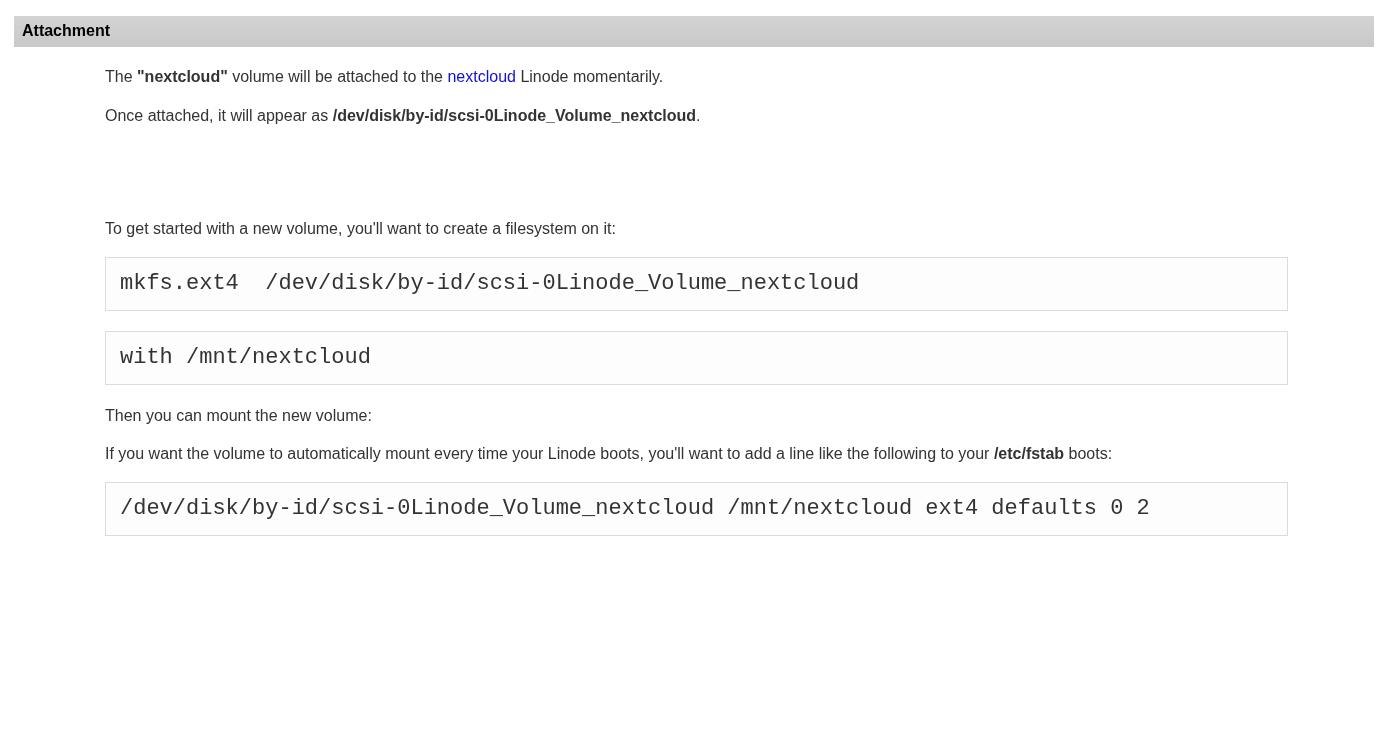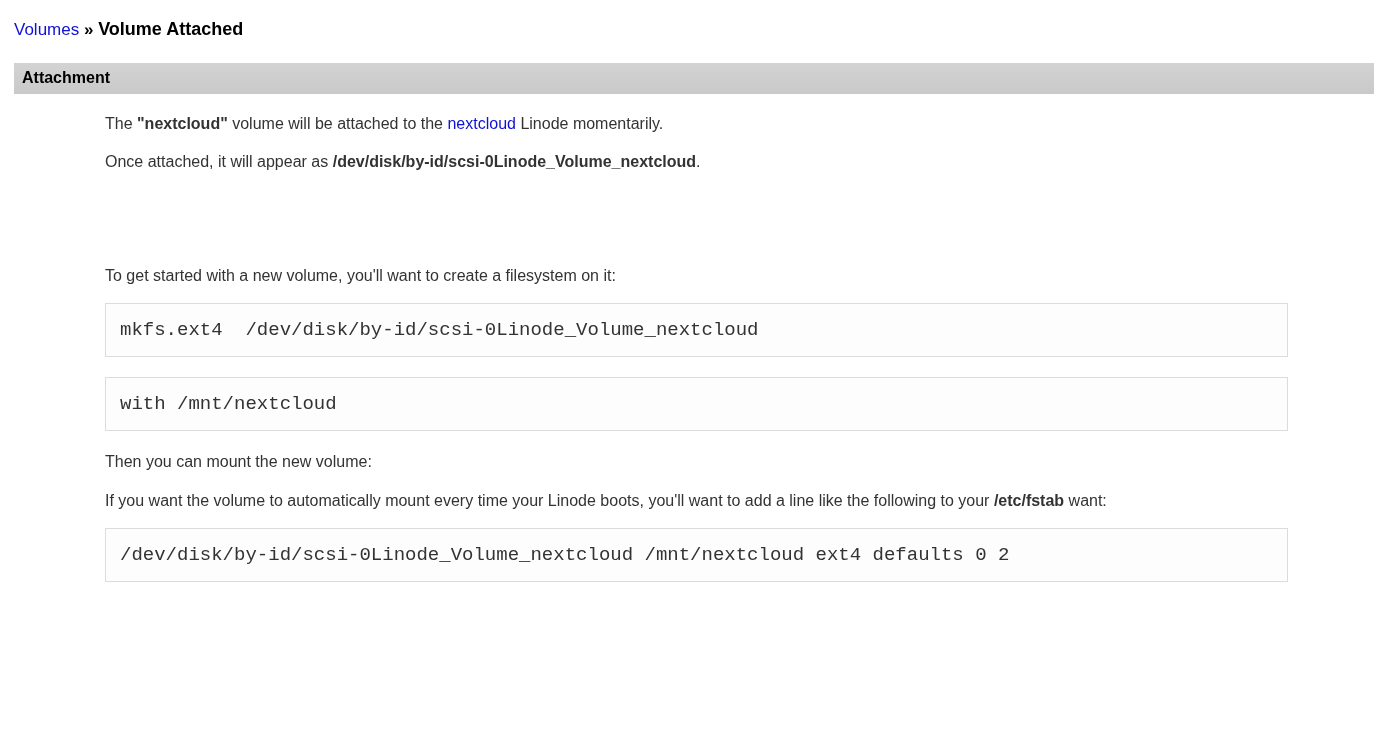"Volumes » Volume Attached" div.breadcrumb { html: <div><a>Volumes</a> <span>»</span> <span>Volume Attached</span></div> -> none }
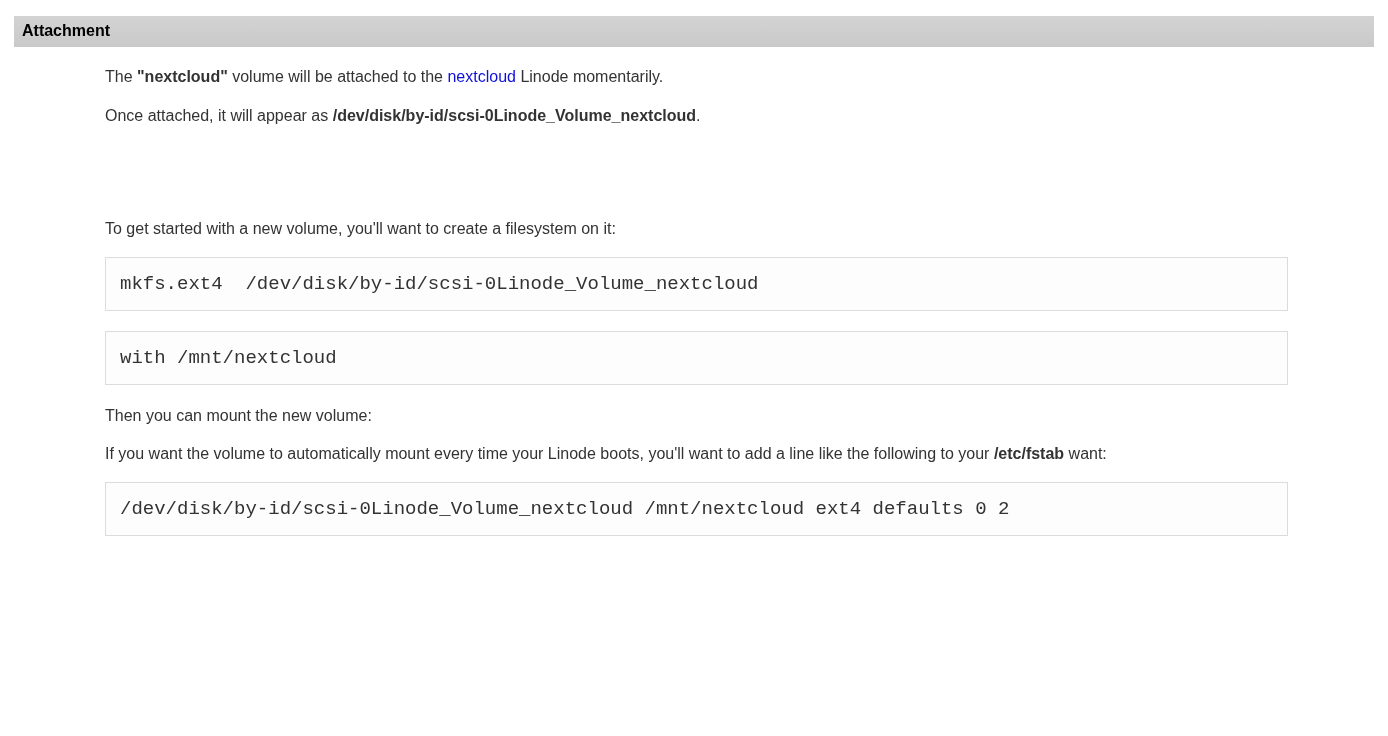"mkfs.ext4" pre.code { font-size: 19px -> 22px }
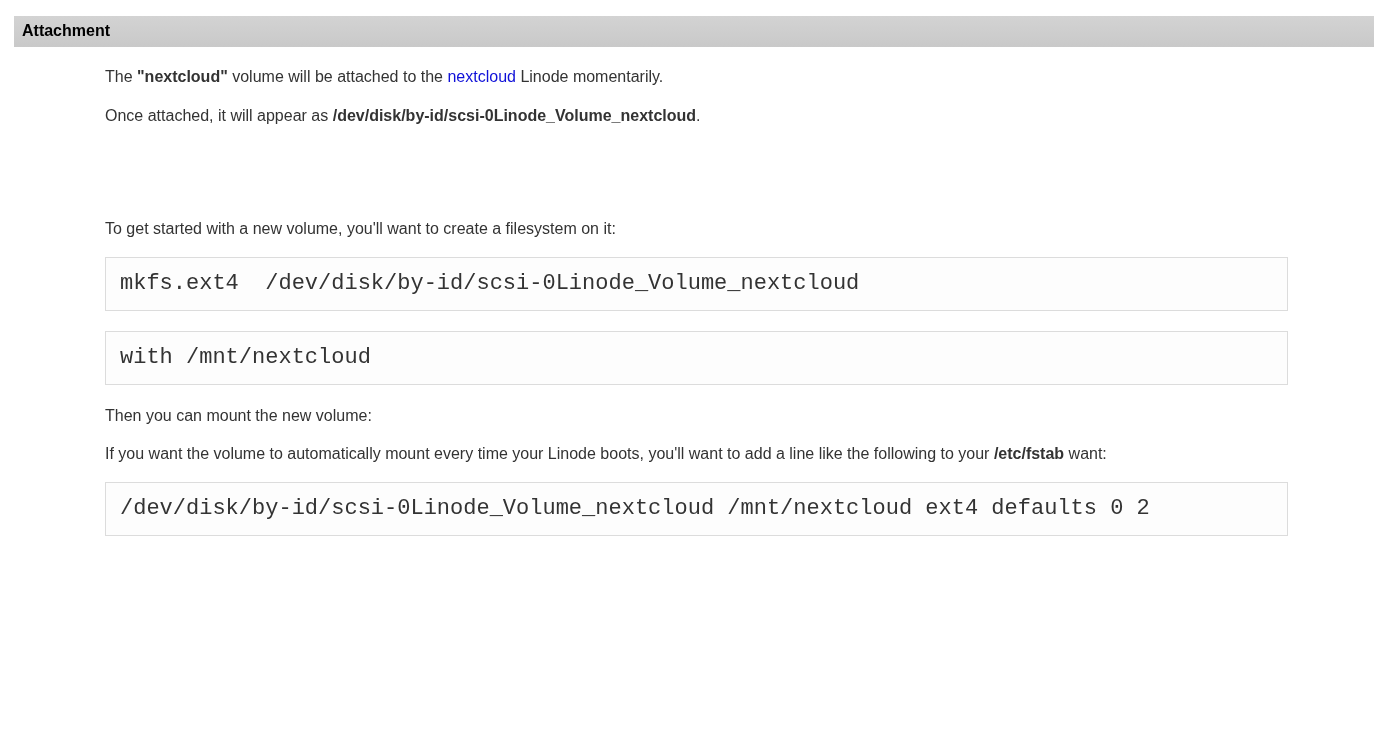"want:" span { text: want -> boots }
